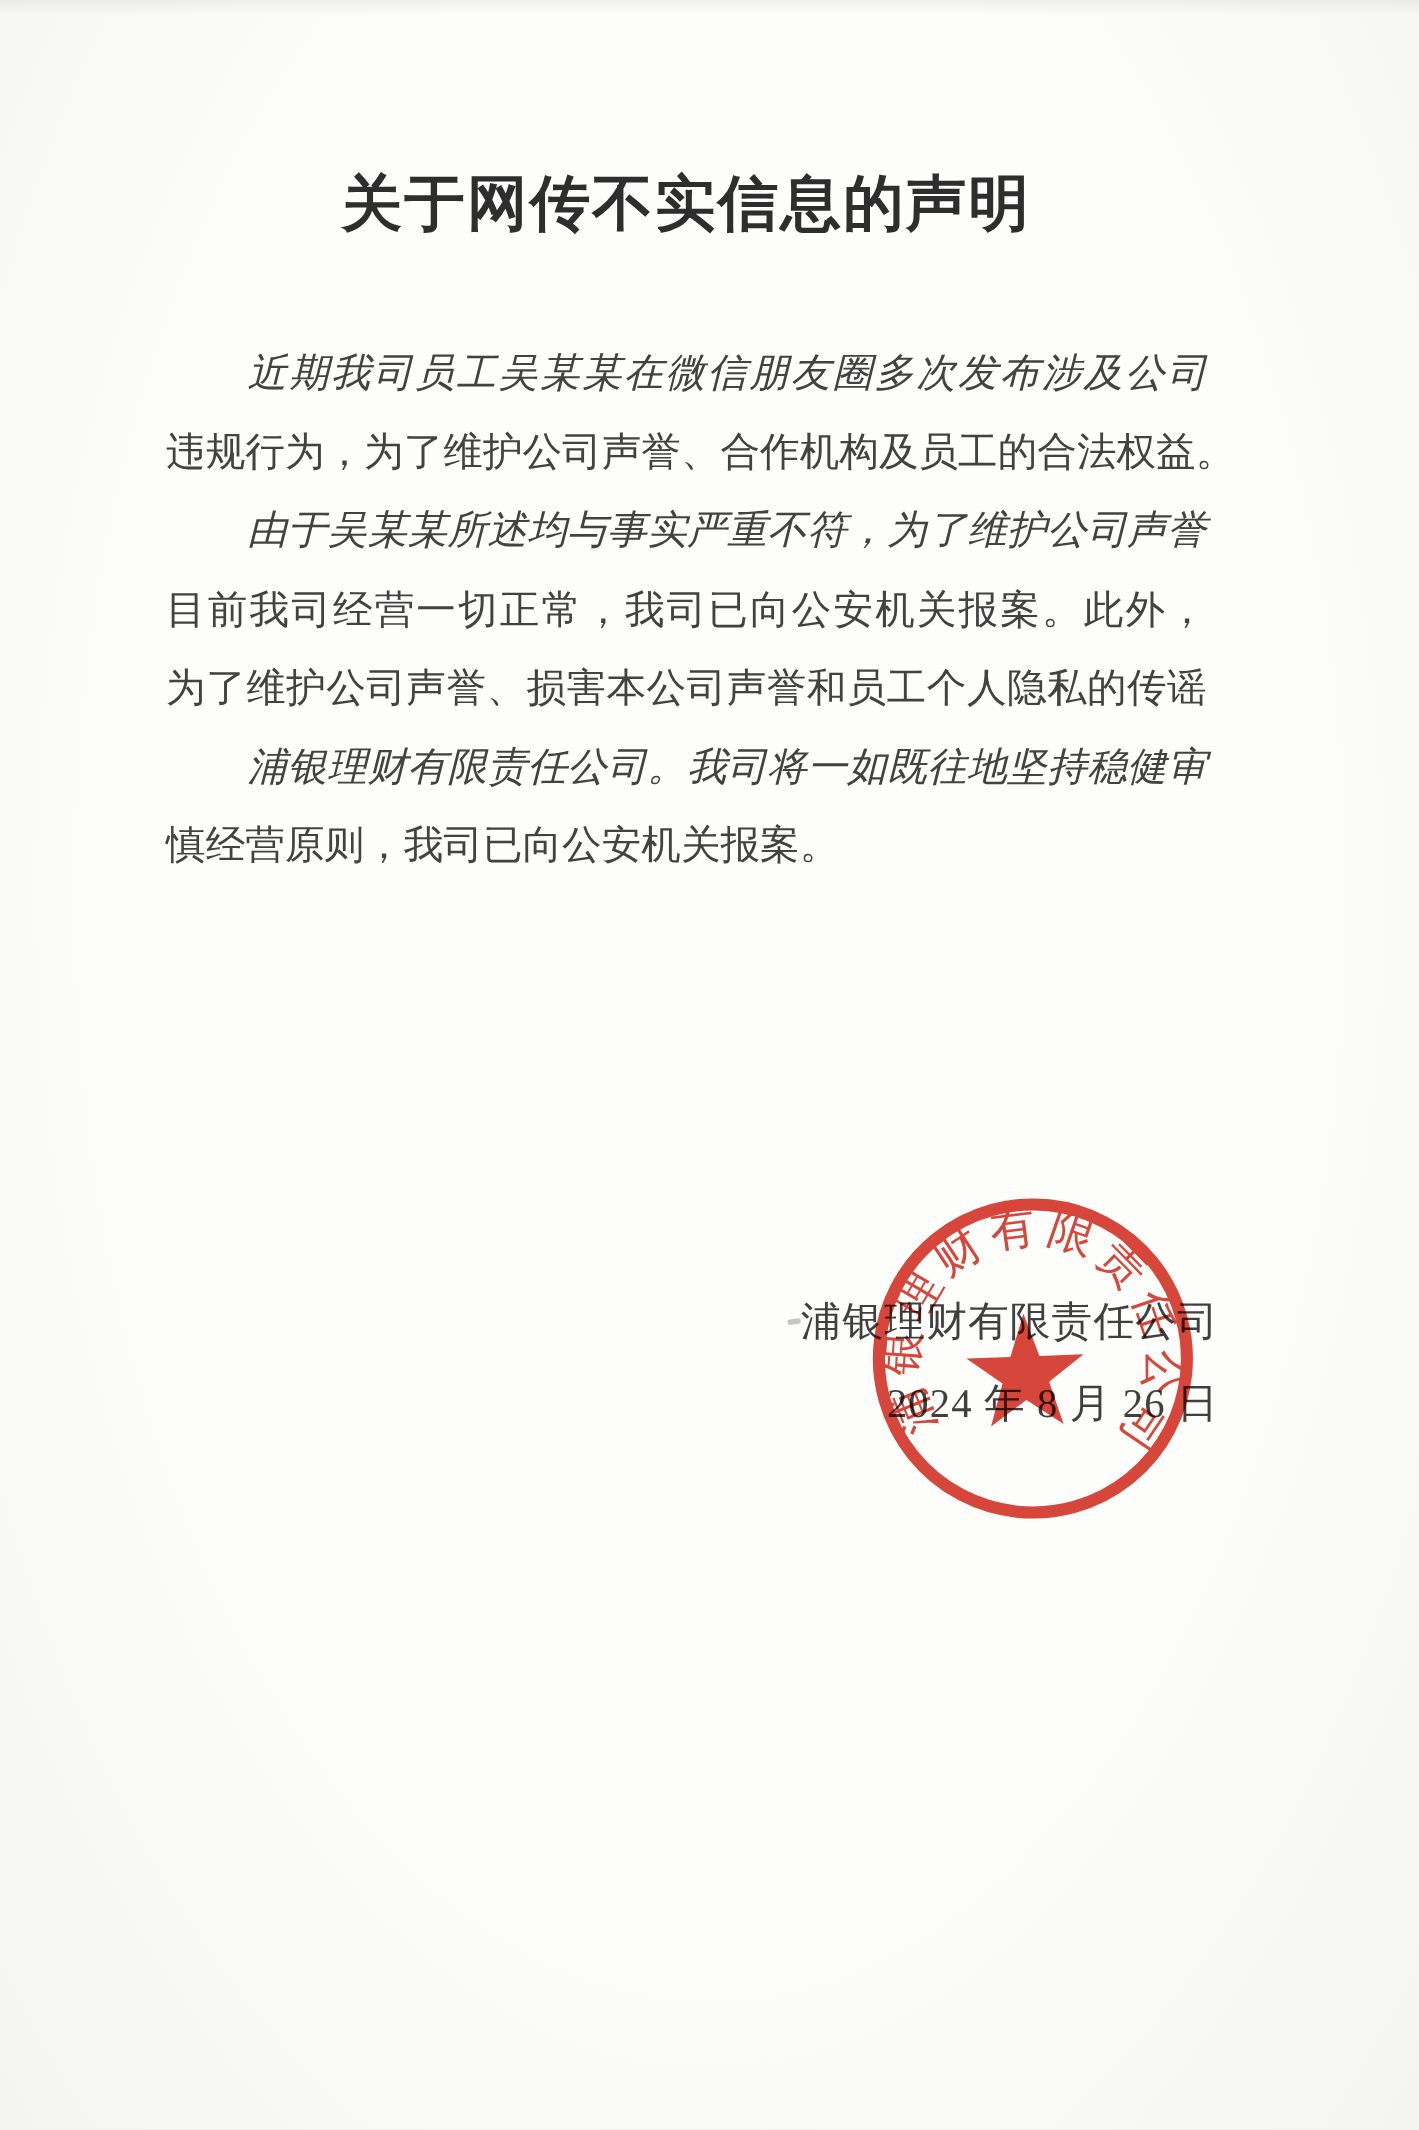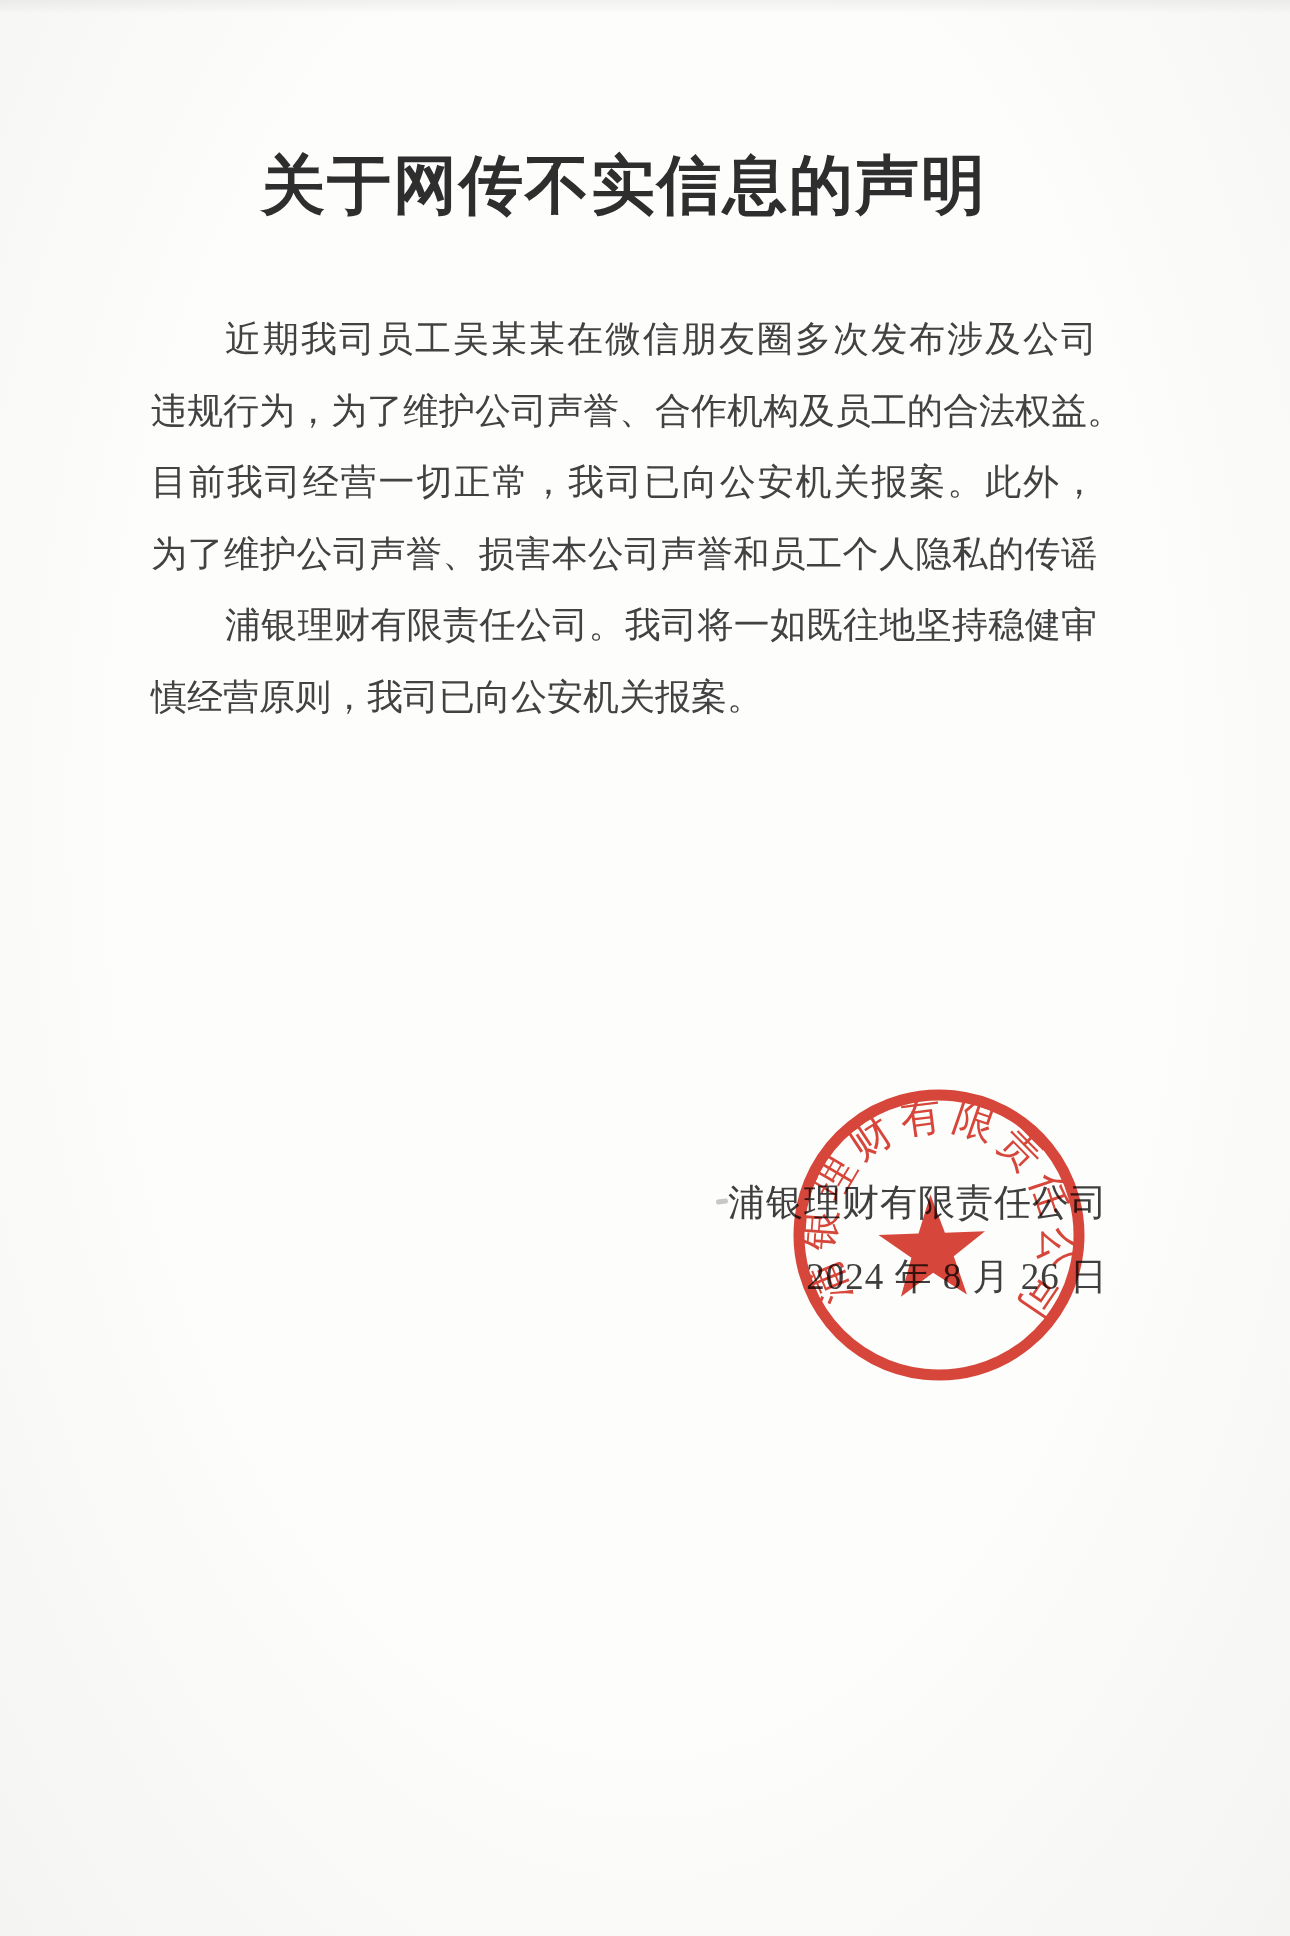"关于网传不实信息的声明" .doc-title { font-size: 64px -> 55px }
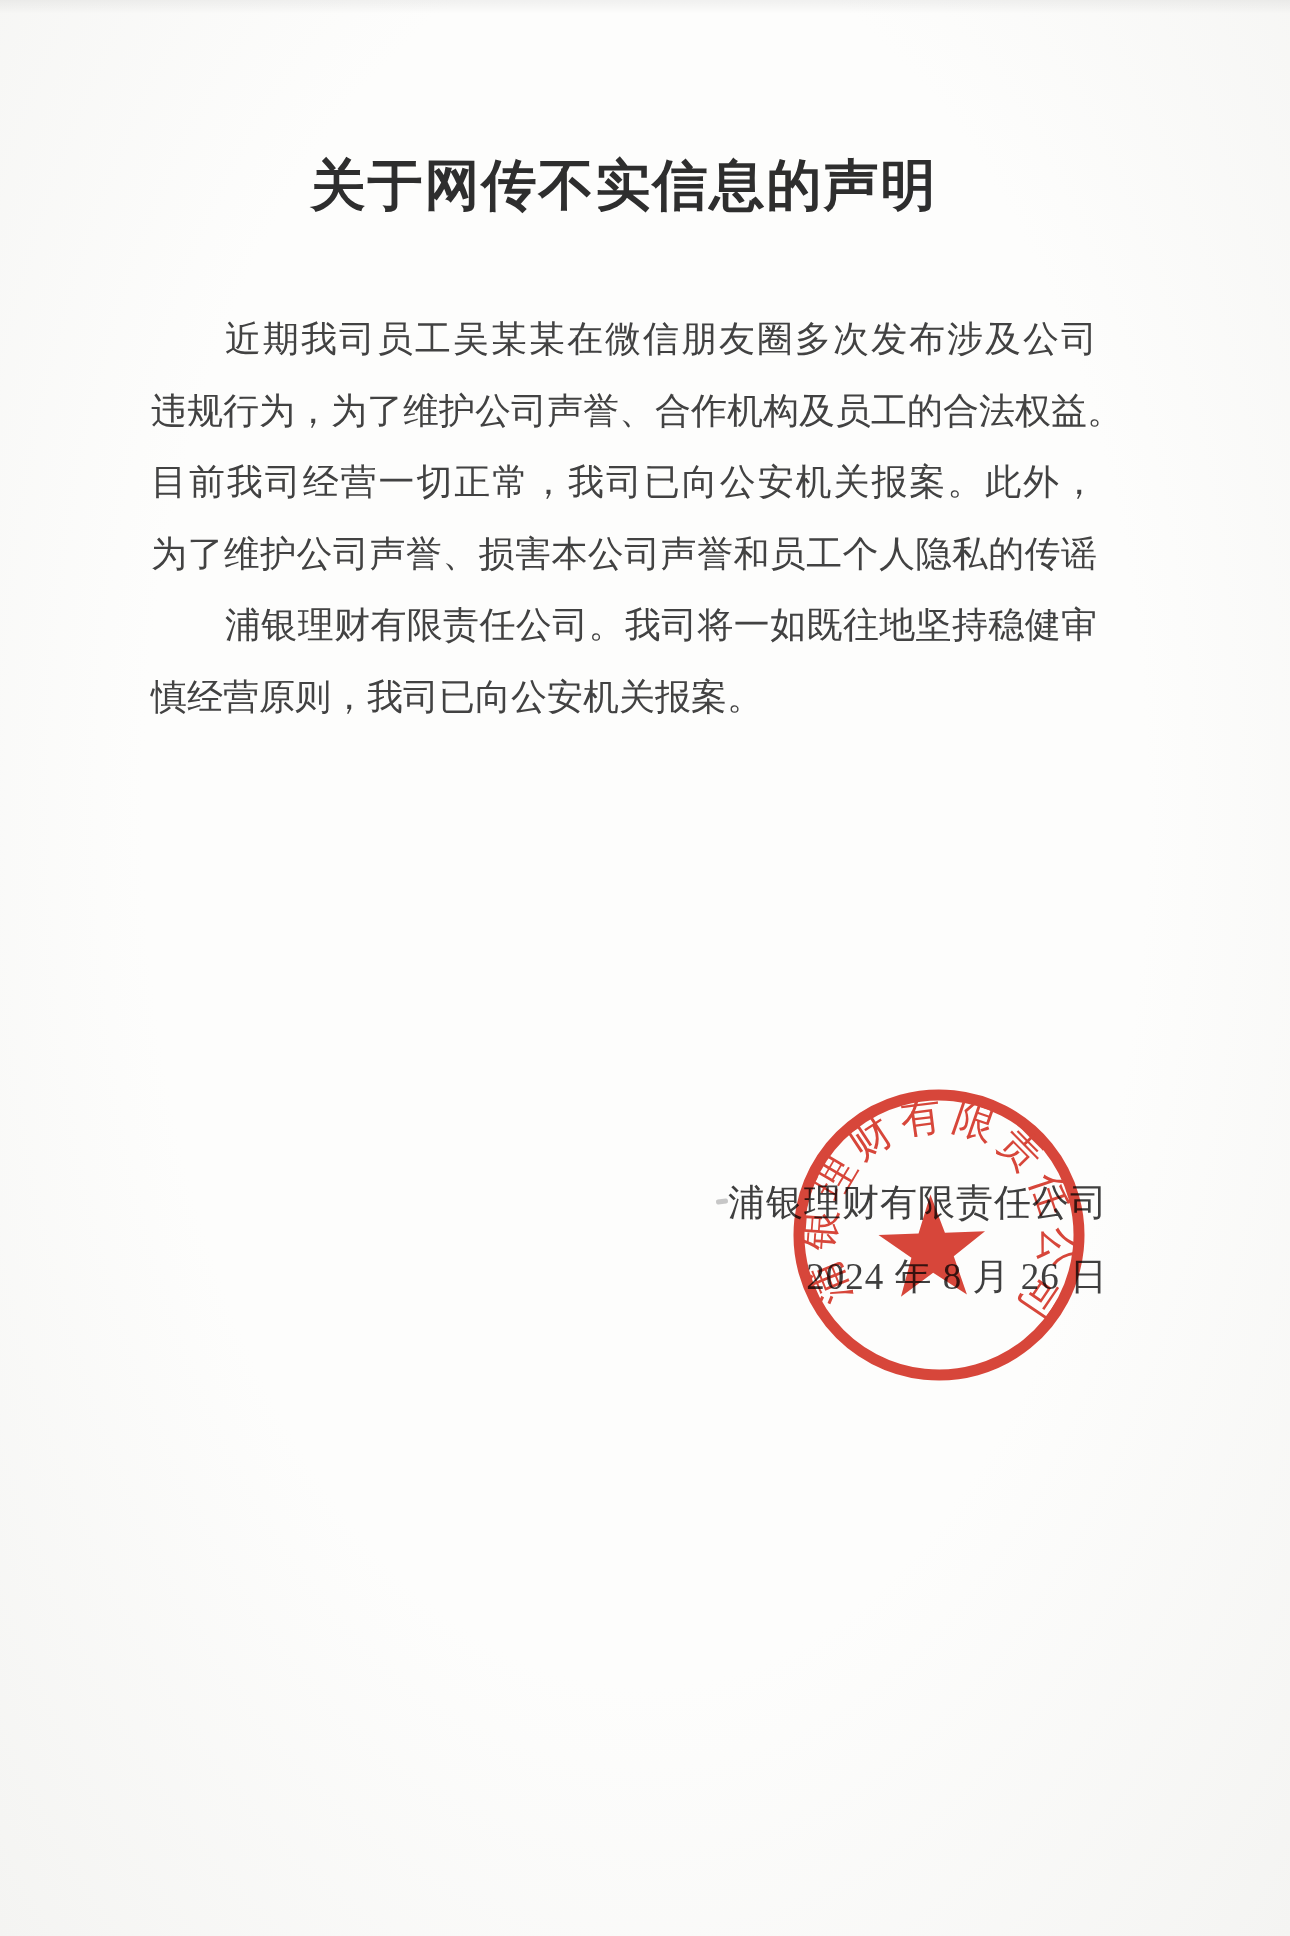"近期我司员工吴某某在微信朋友圈多次发布涉及公司" .line.indent { font-style: none -> italic }
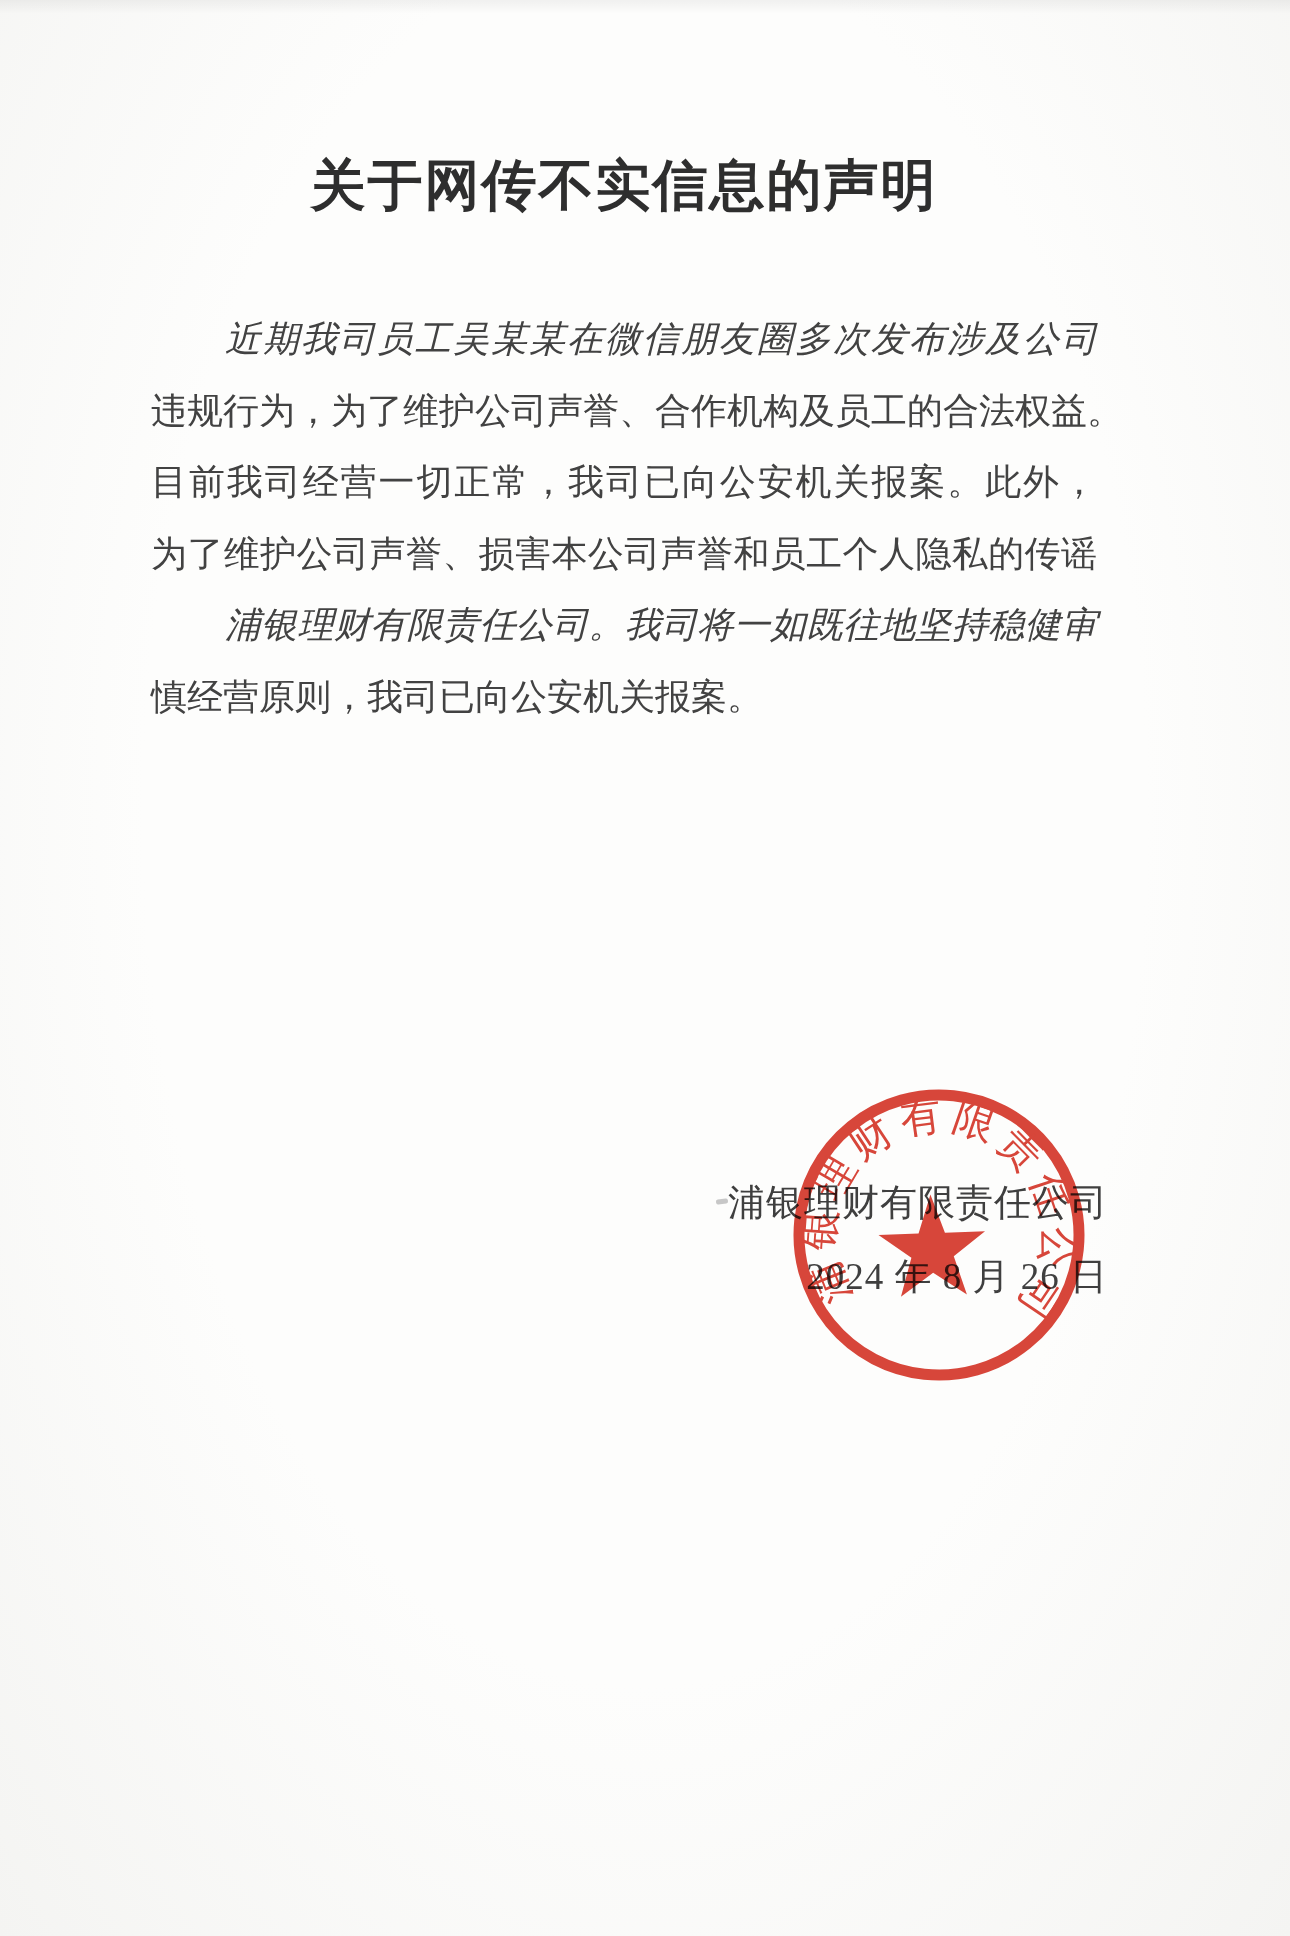"由于吴某某所述均与事实严重不符，为了维护公司声誉" div.line { html: none -> <div>由于吴某某所述均与事实严重不符，为了维护公司声誉</div> }
